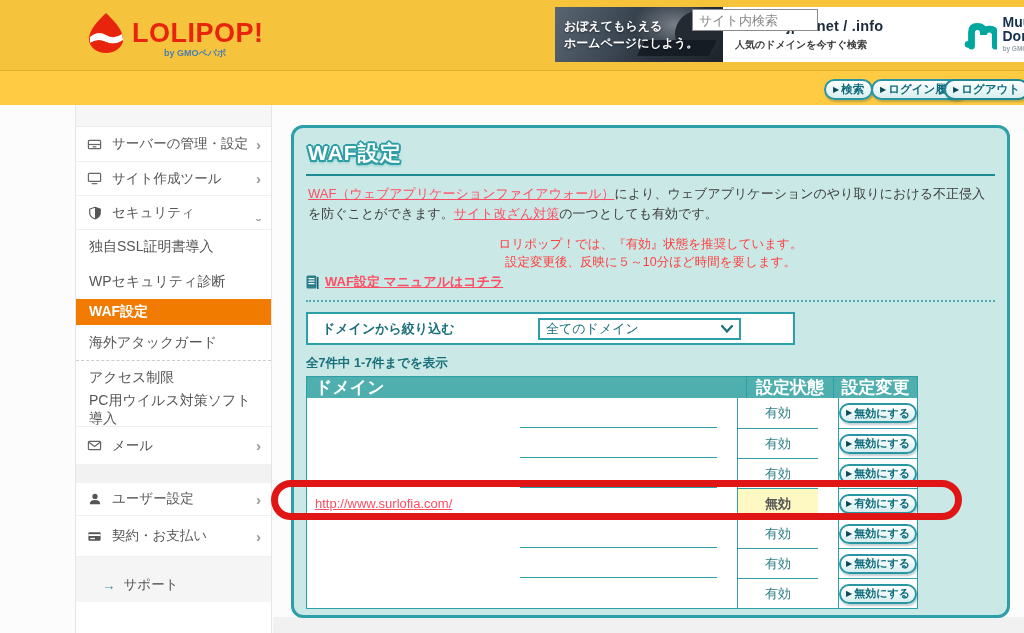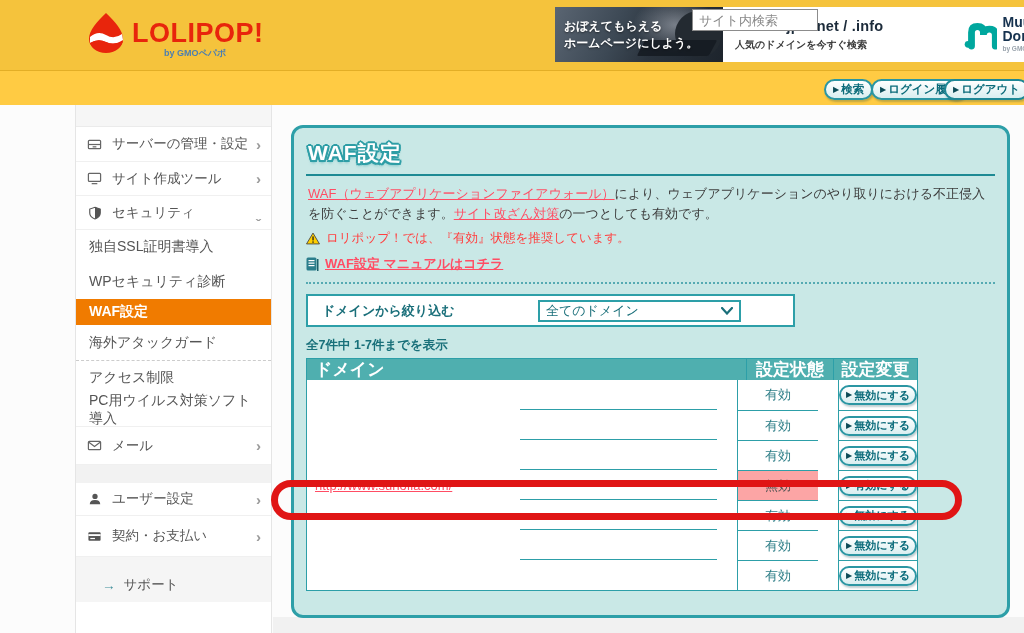"ロリポップ！では、『有効』状態を推奨しています。" .warn-row { flex-direction: none -> column }
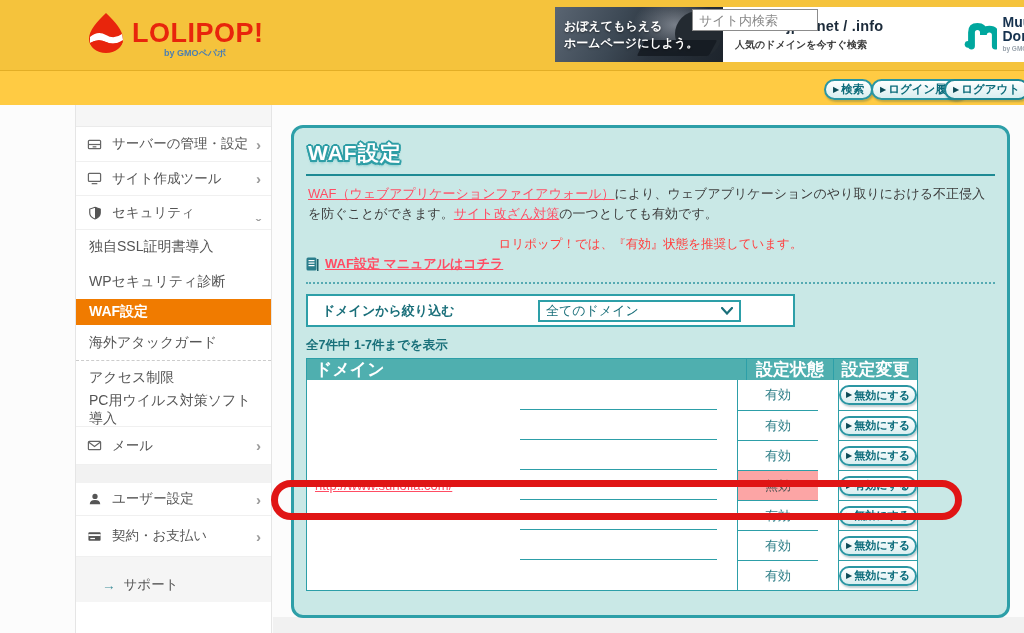"設定変更後、反映に５～10分ほど時間を要します。" div.warn-row { html: none -> <div> <svg> <path></path> <rect></rect> <rect></rect> </svg> <span>設定変更後、反映に５～10分ほど時間を要します。</span> </div> }
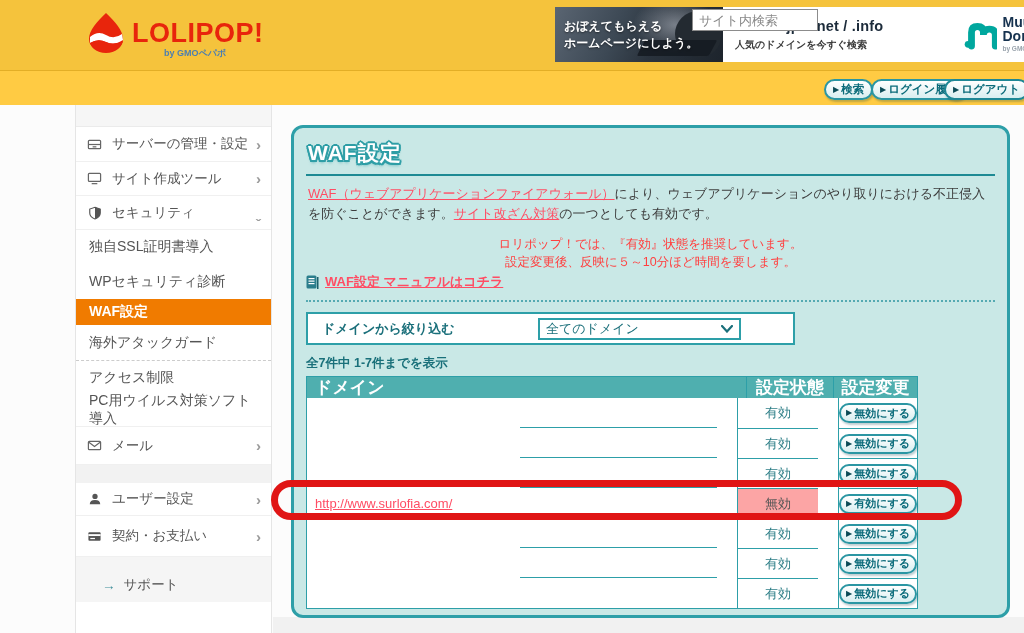"無効" .status-off { background: #fca5a5 -> #fef9c3; font-weight: none -> bold }
